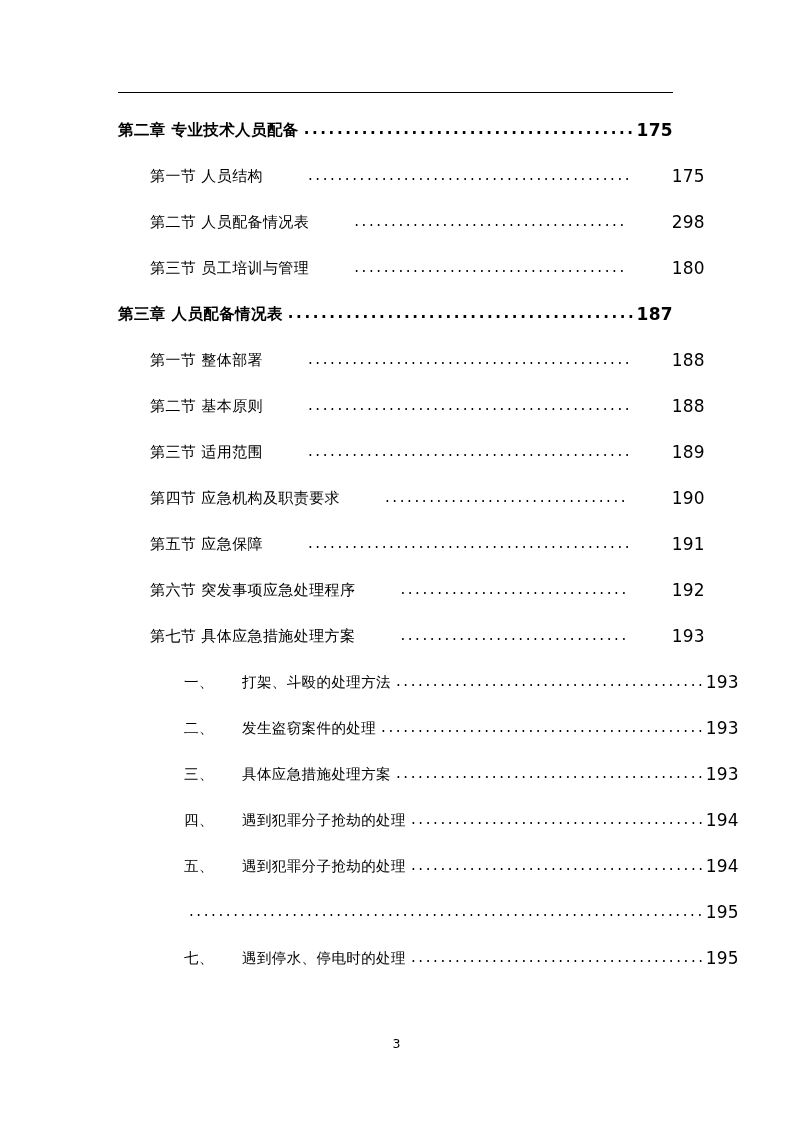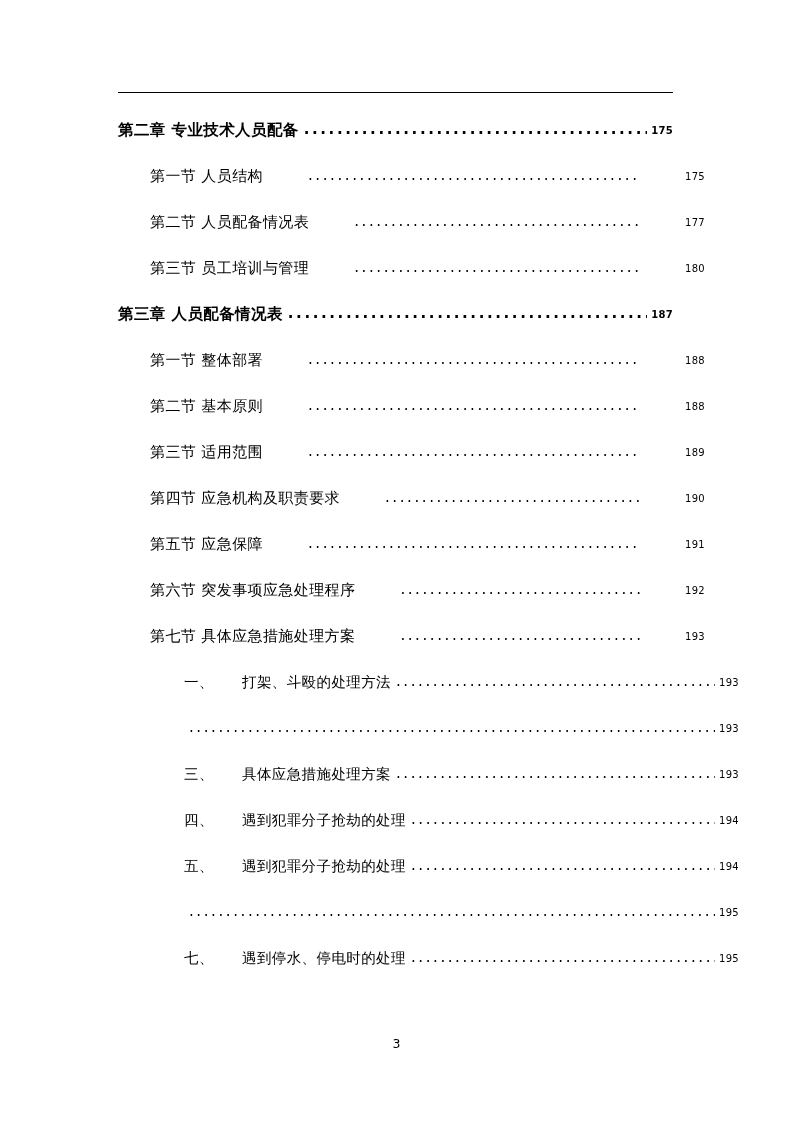"175" .toc-page { font-size: 10px -> 17px }
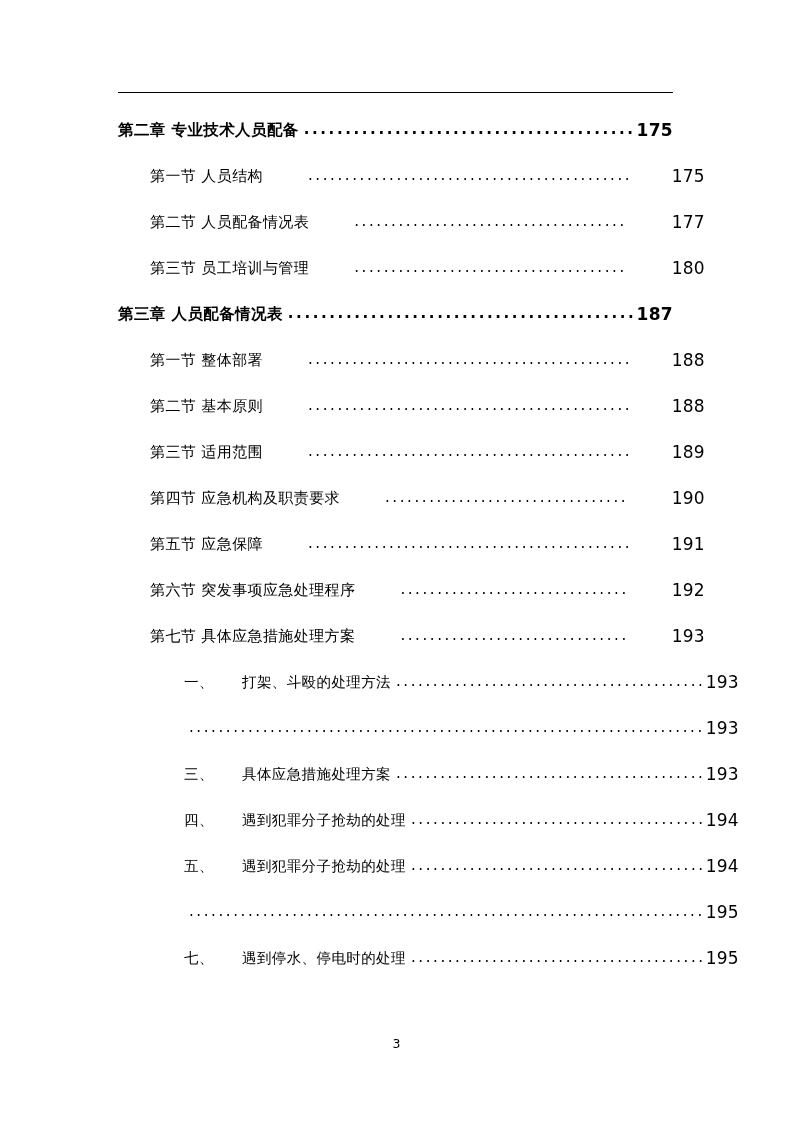"177" span.toc-page { text: 177 -> 298 }
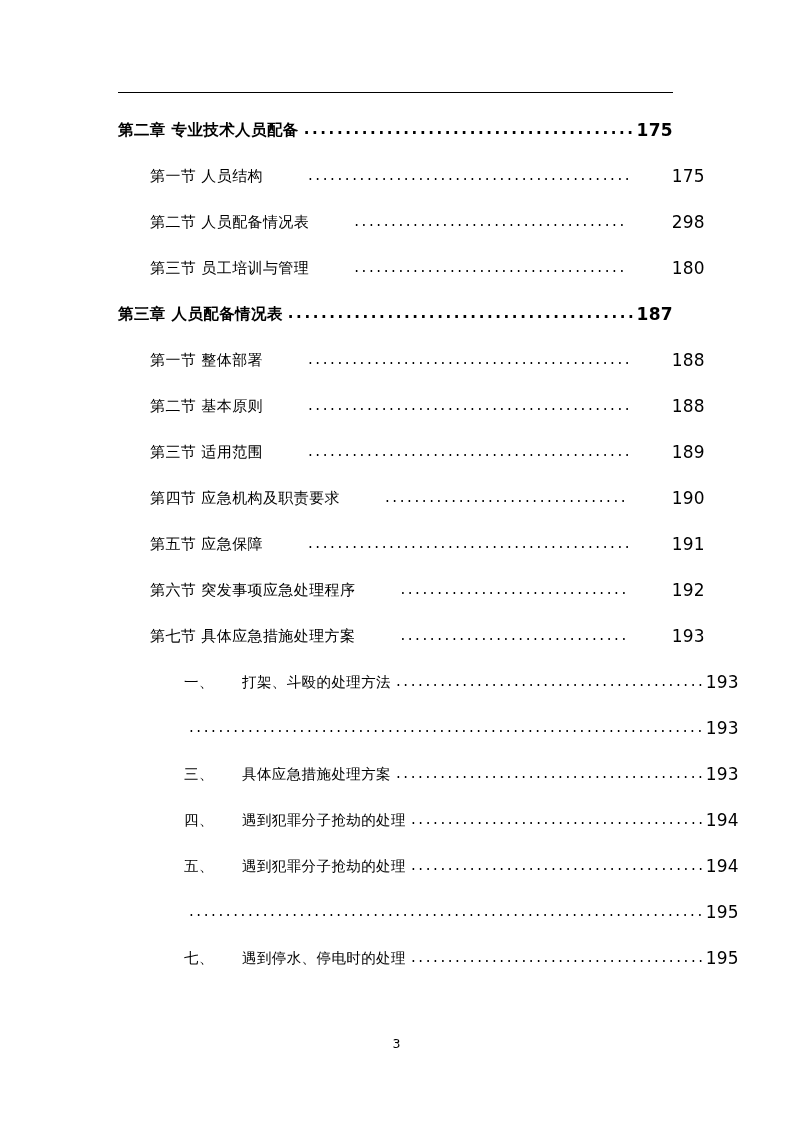"二、 发生盗窃案件的处理" span.toc-label { html: none -> <span><span>二、</span><span>发生盗窃案件的处理</span></span> }
